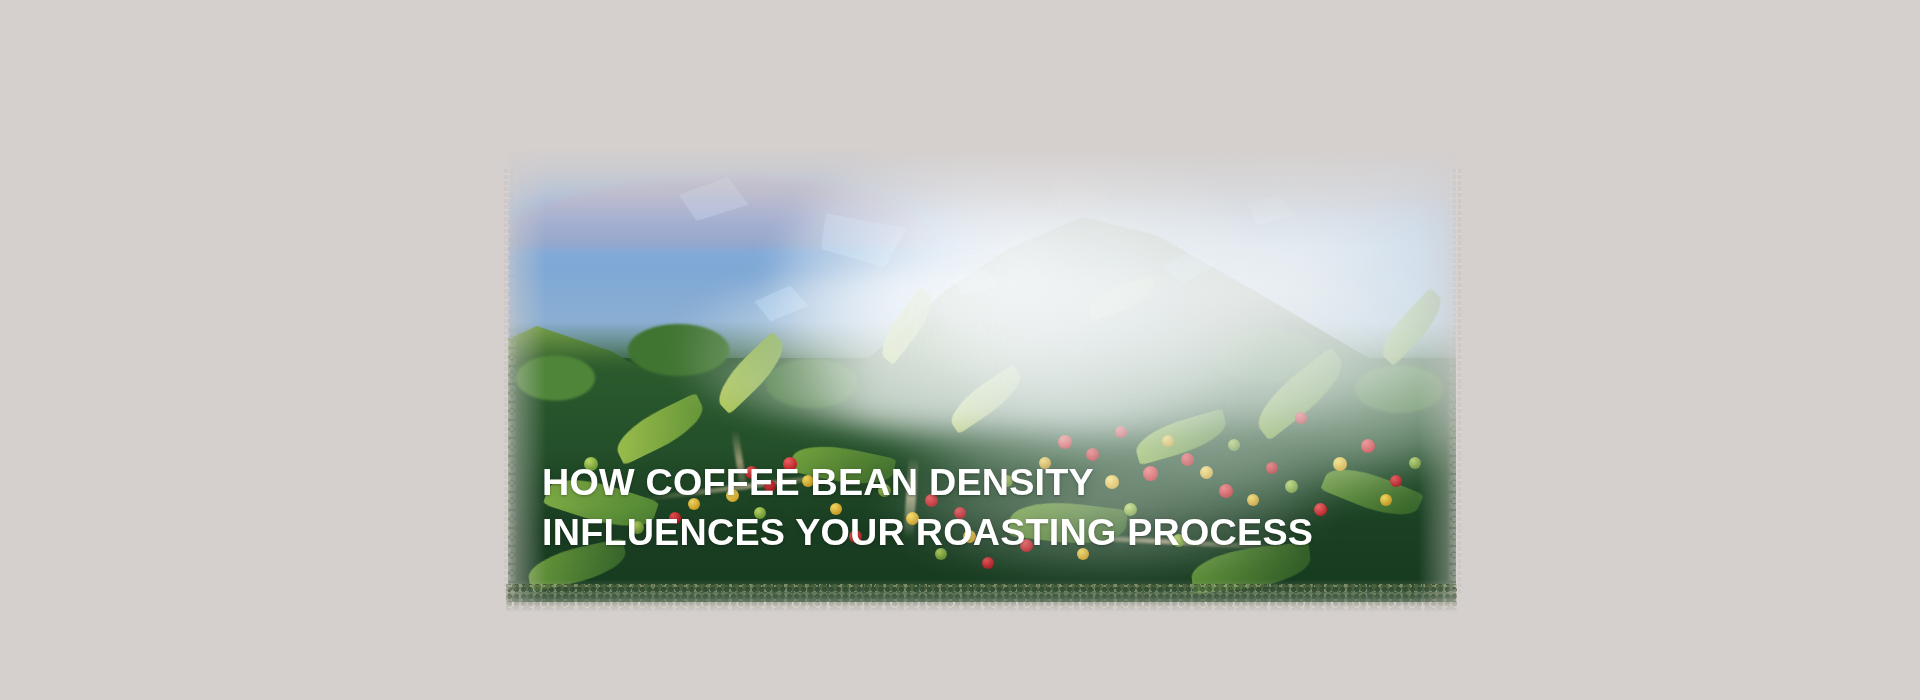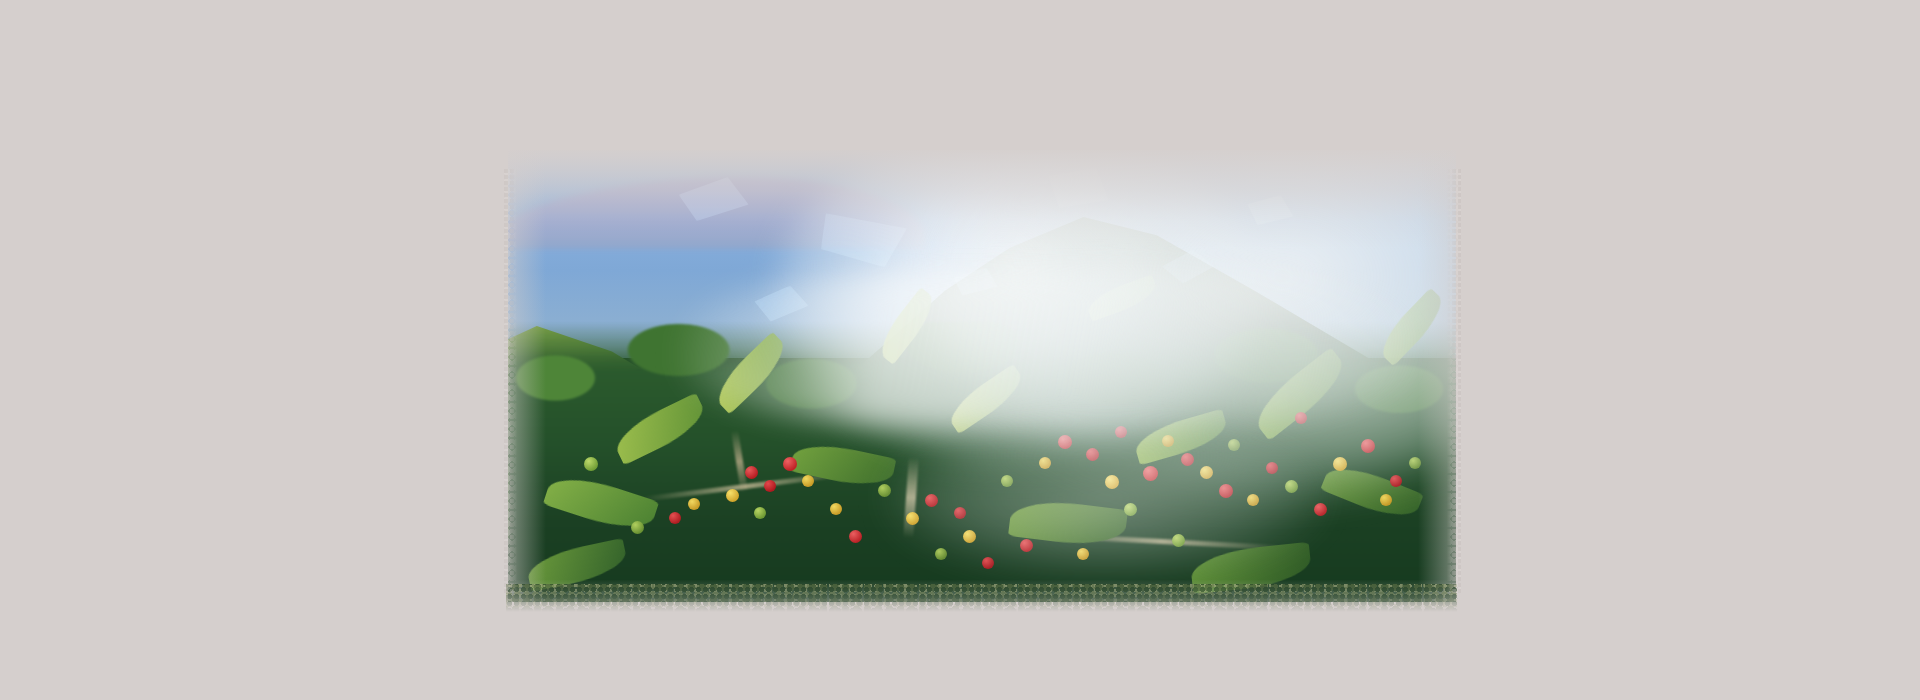"HOW COFFEE BEAN DENSITY" div { html: none -> <div> <span>HOW COFFEE BEAN DENSITY</span> <span>INFLUENCES YOUR ROASTING PROCESS</span> </div> }
